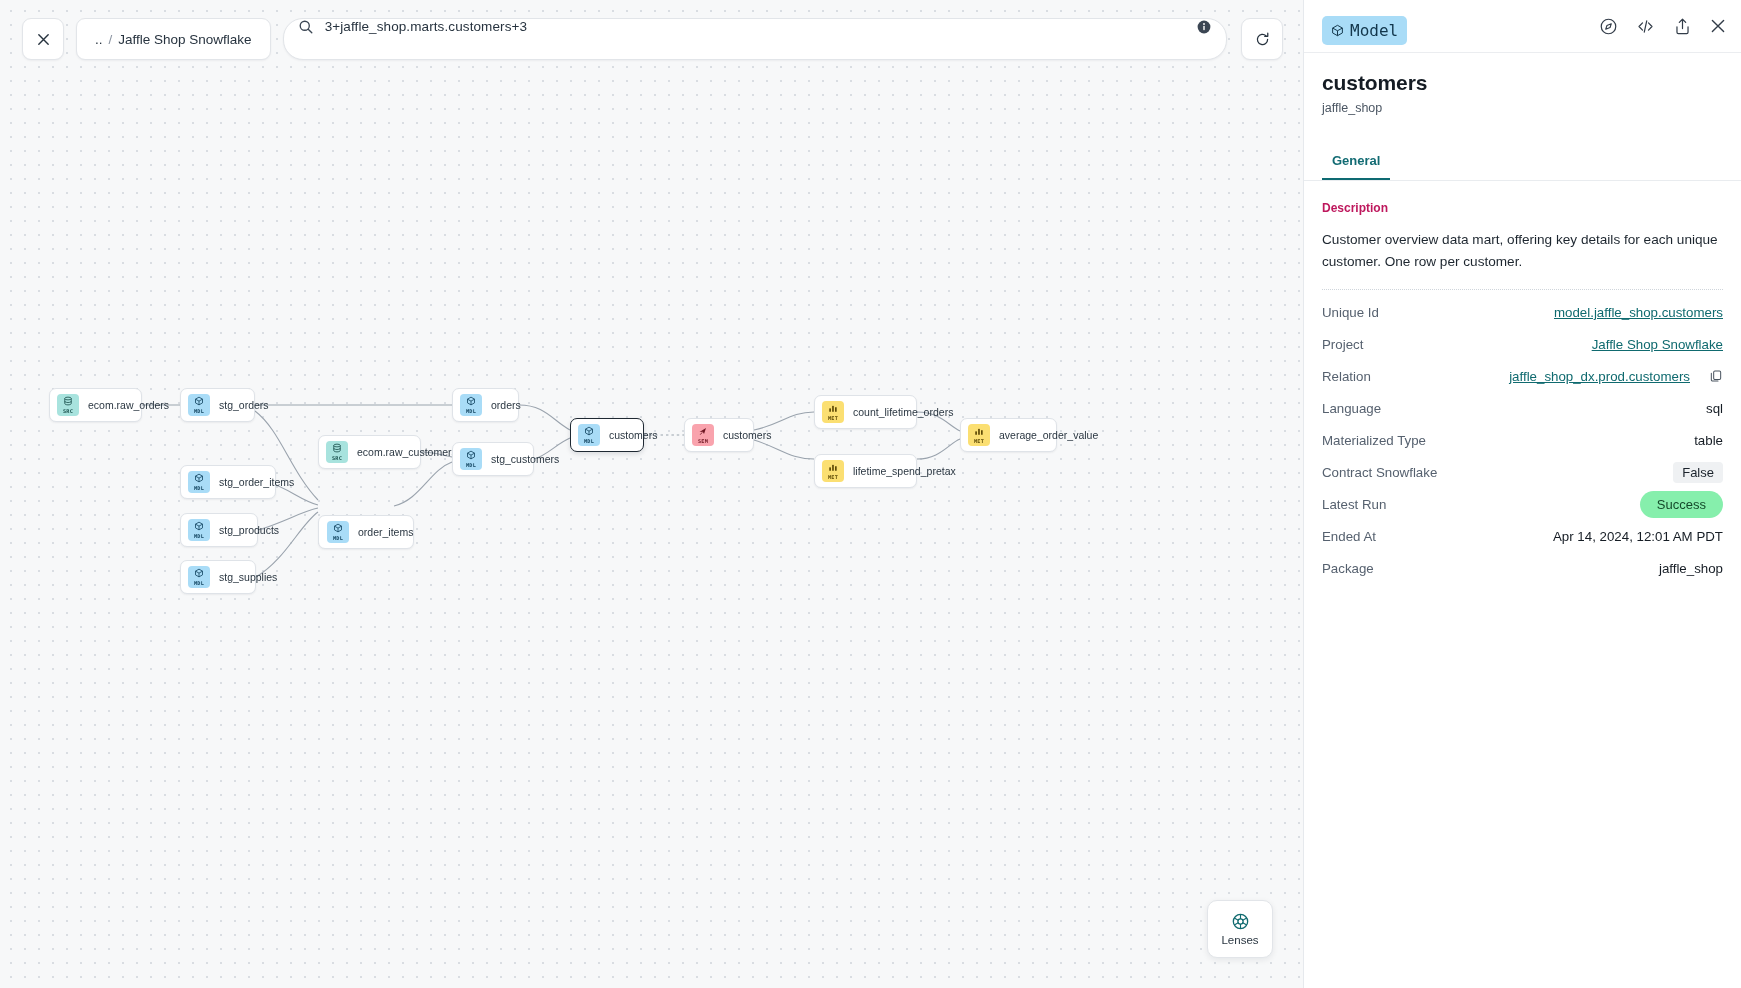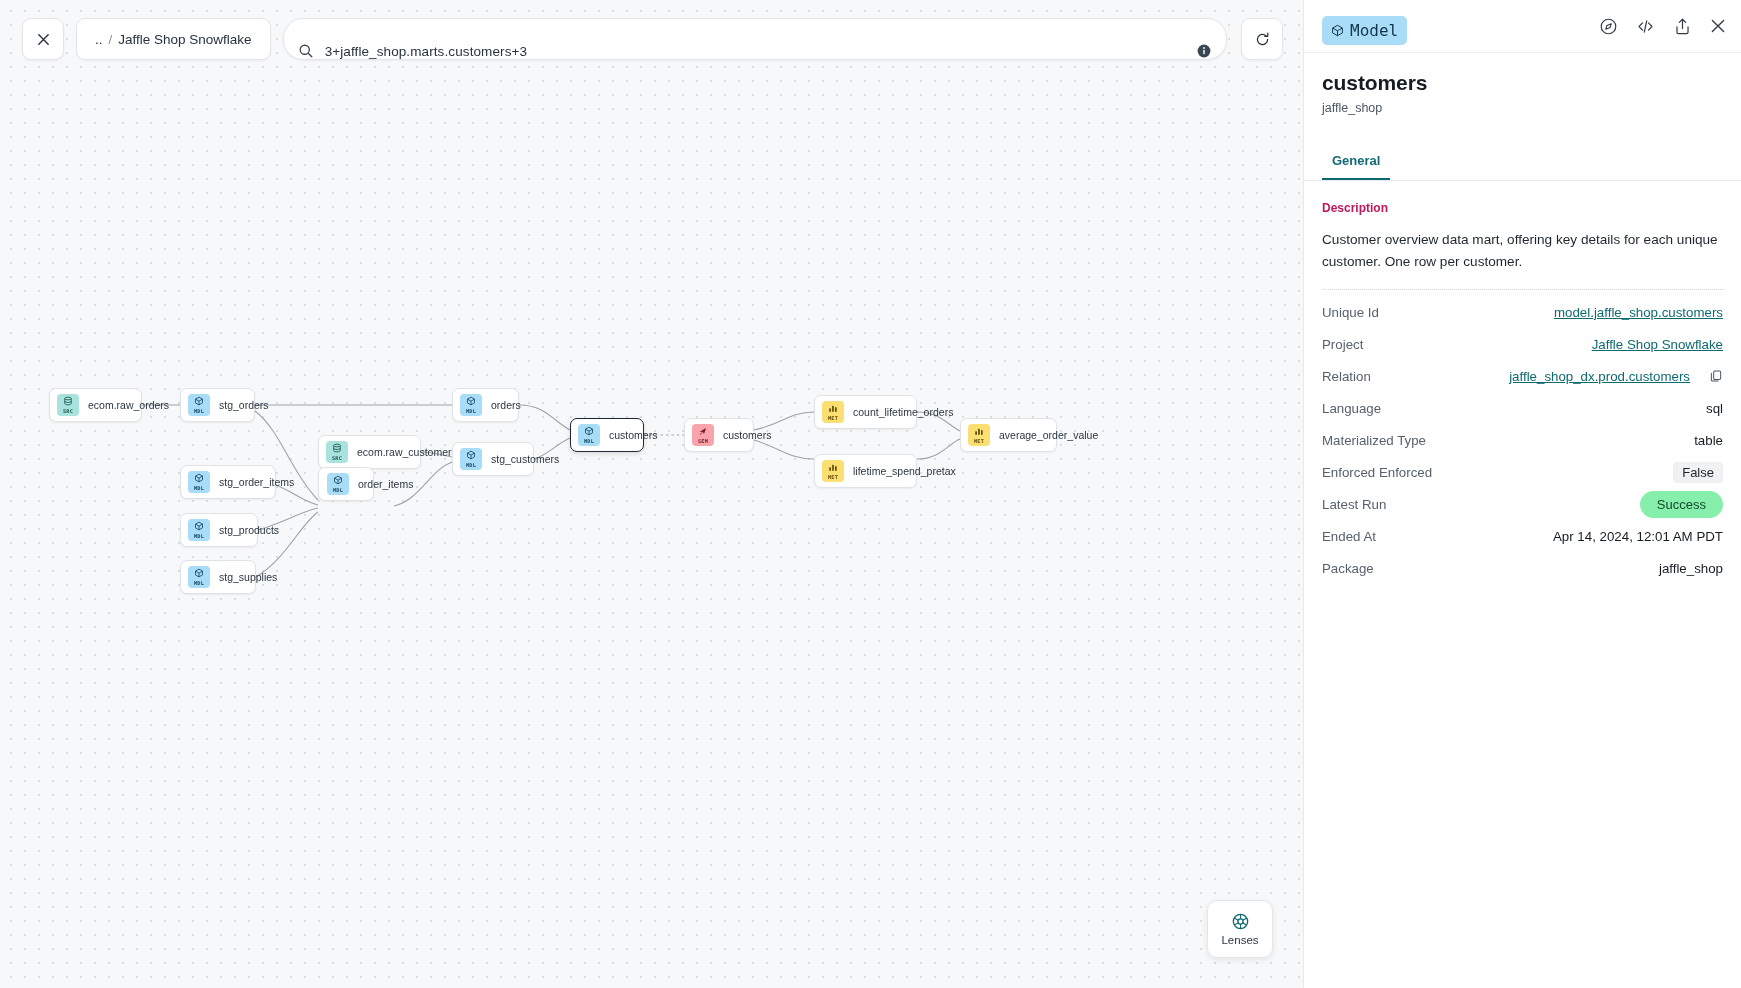"3+jaffle_shop.marts.customers+3" .searchbar { align-items: flex-end -> flex-start }
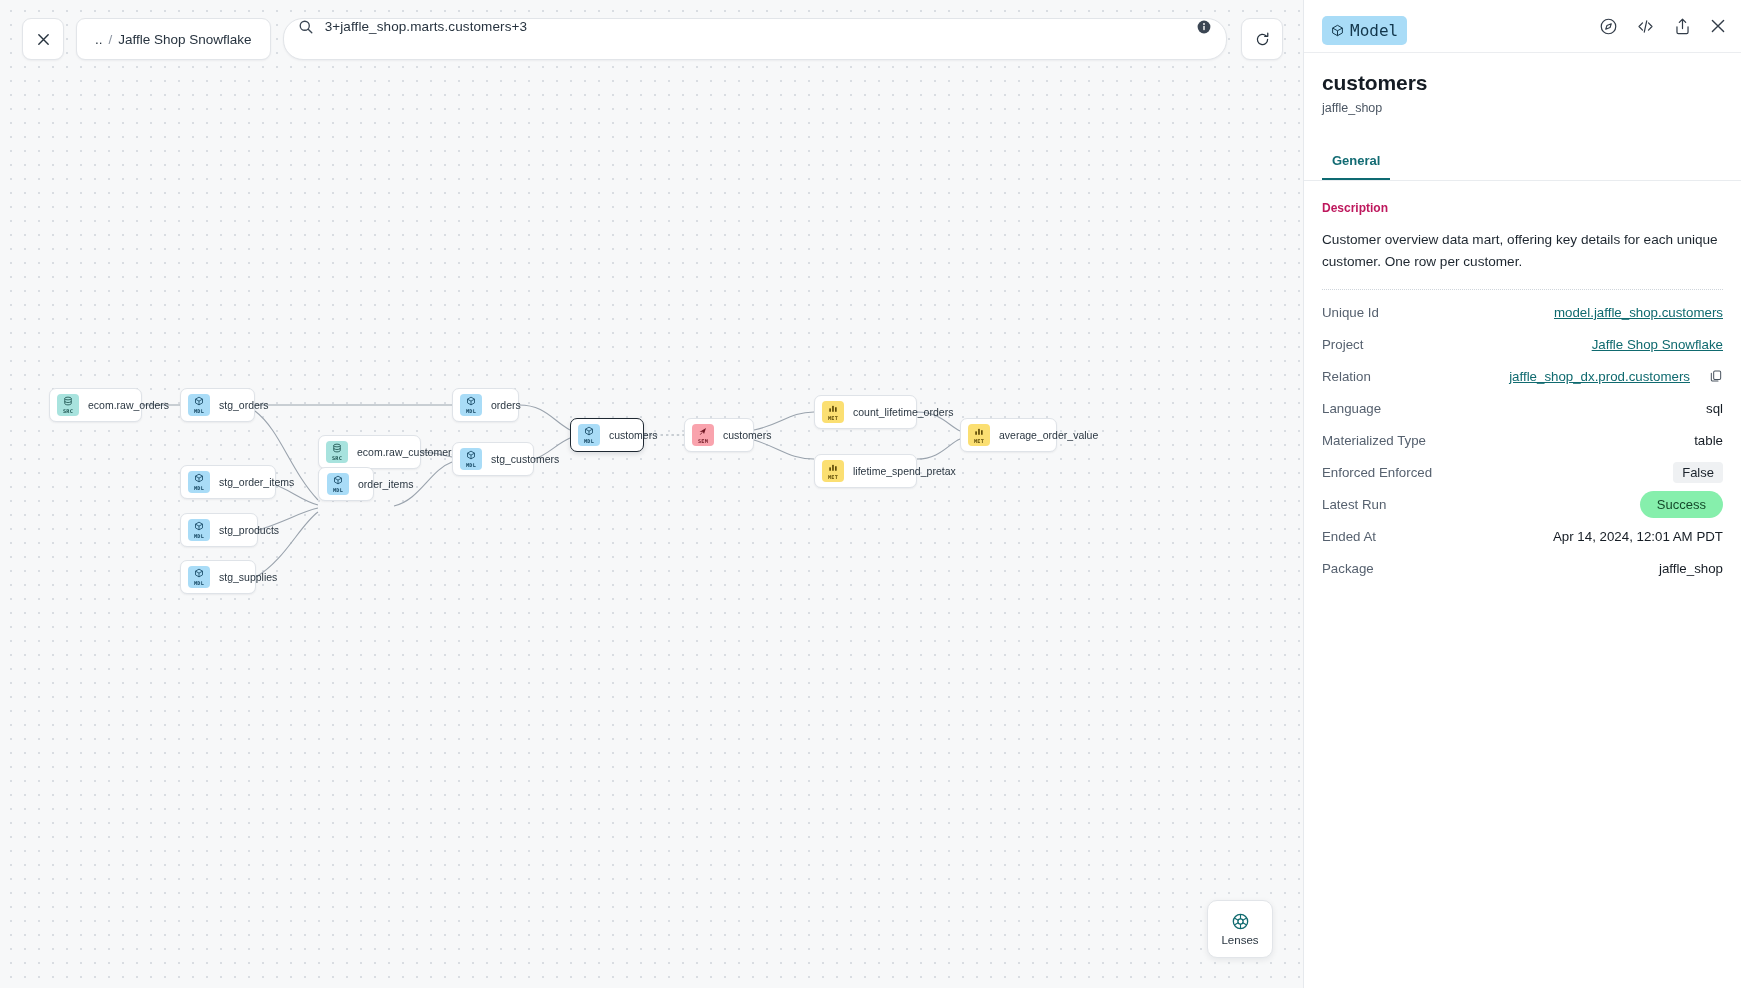"Enforced Enforced" div.row-key { text: Enforced Enforced -> Contract Snowflake }
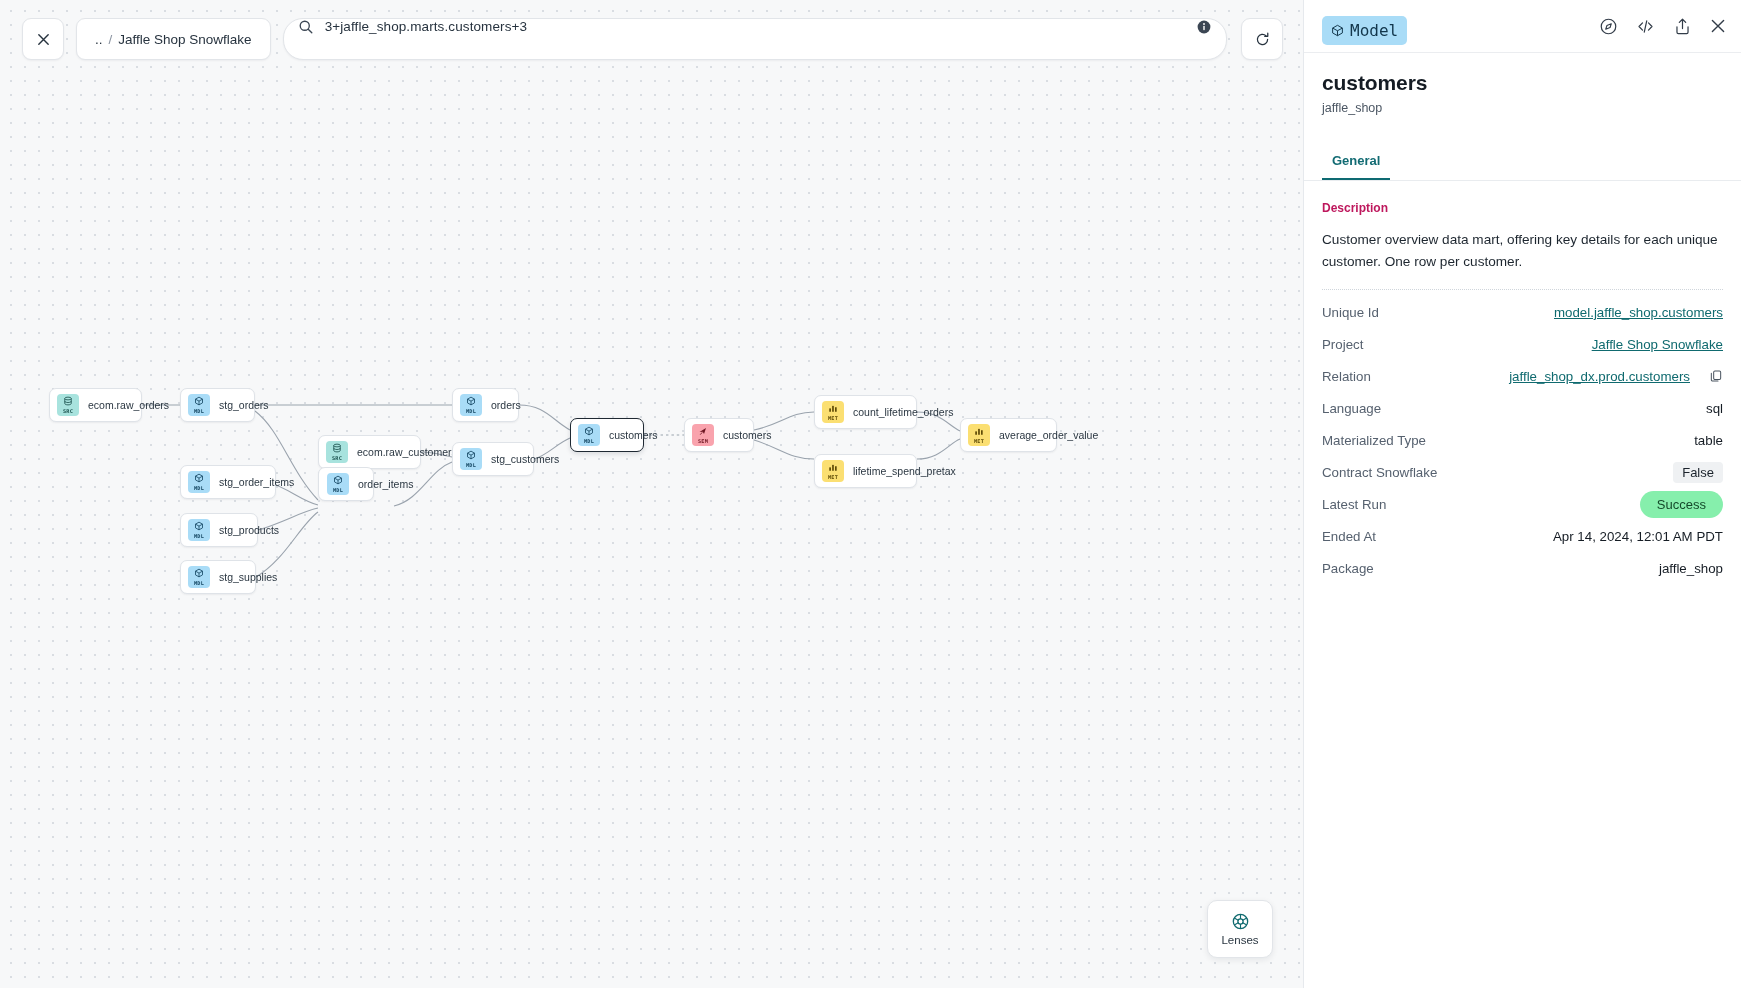"order_items" div.node { top: 467px -> 515px; width: 56px -> 96px }
